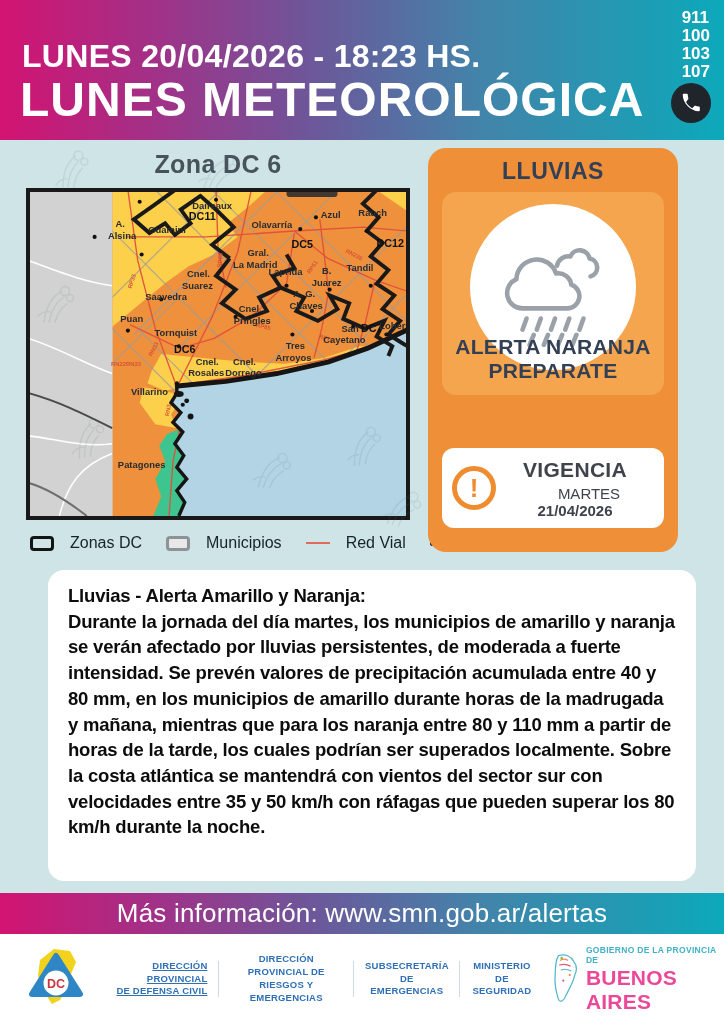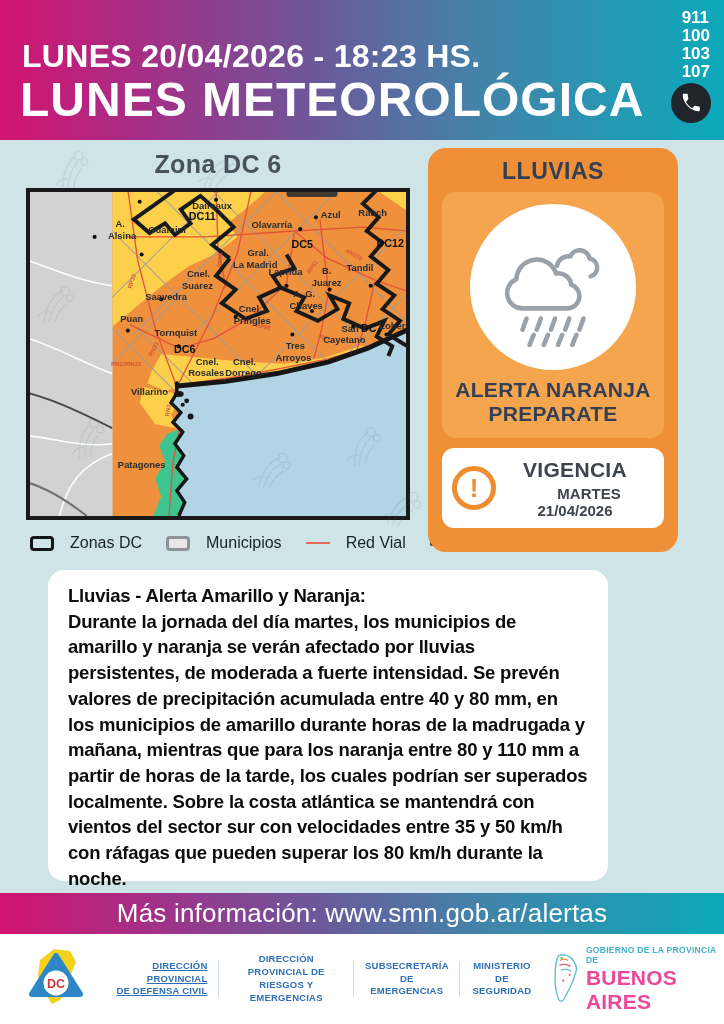"ALERTA NARANJA" .panel-inner { height: 246px -> 203px }
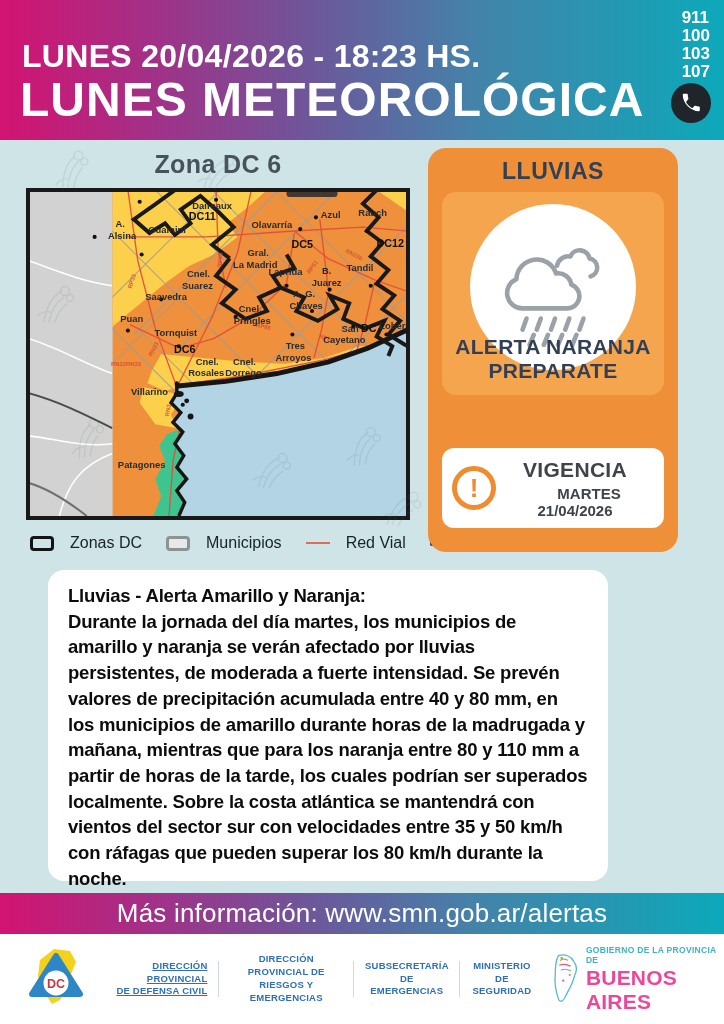"MARTES" .vig-day { font-weight: 700 -> 400 }
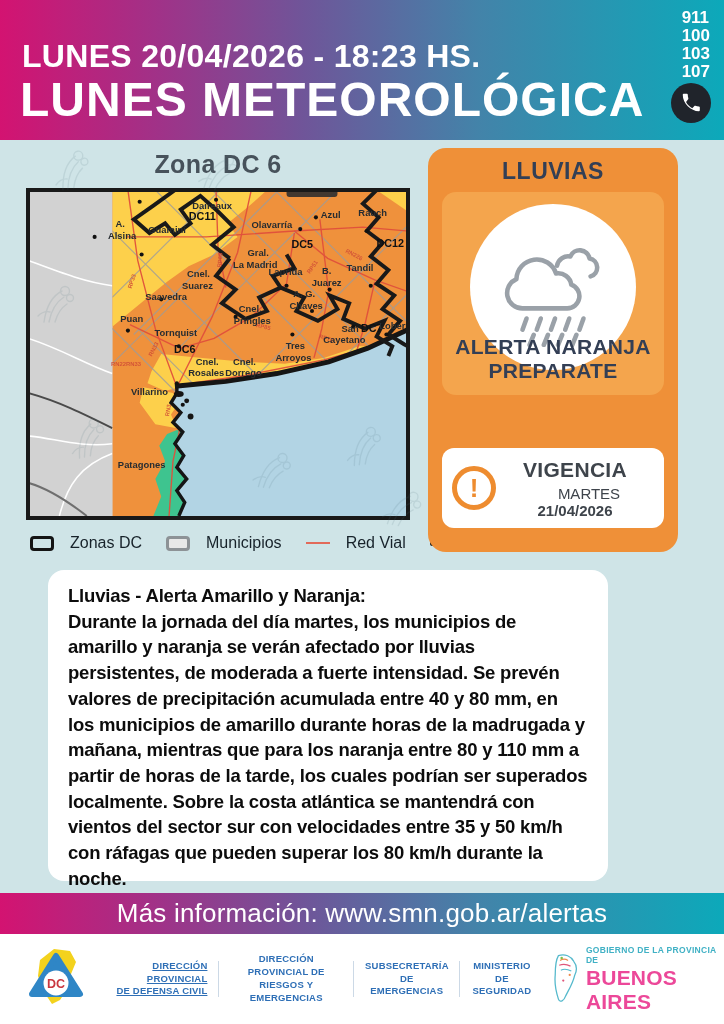"Lluvias - Alerta Amarillo y" .card { width: 560px -> 648px }
